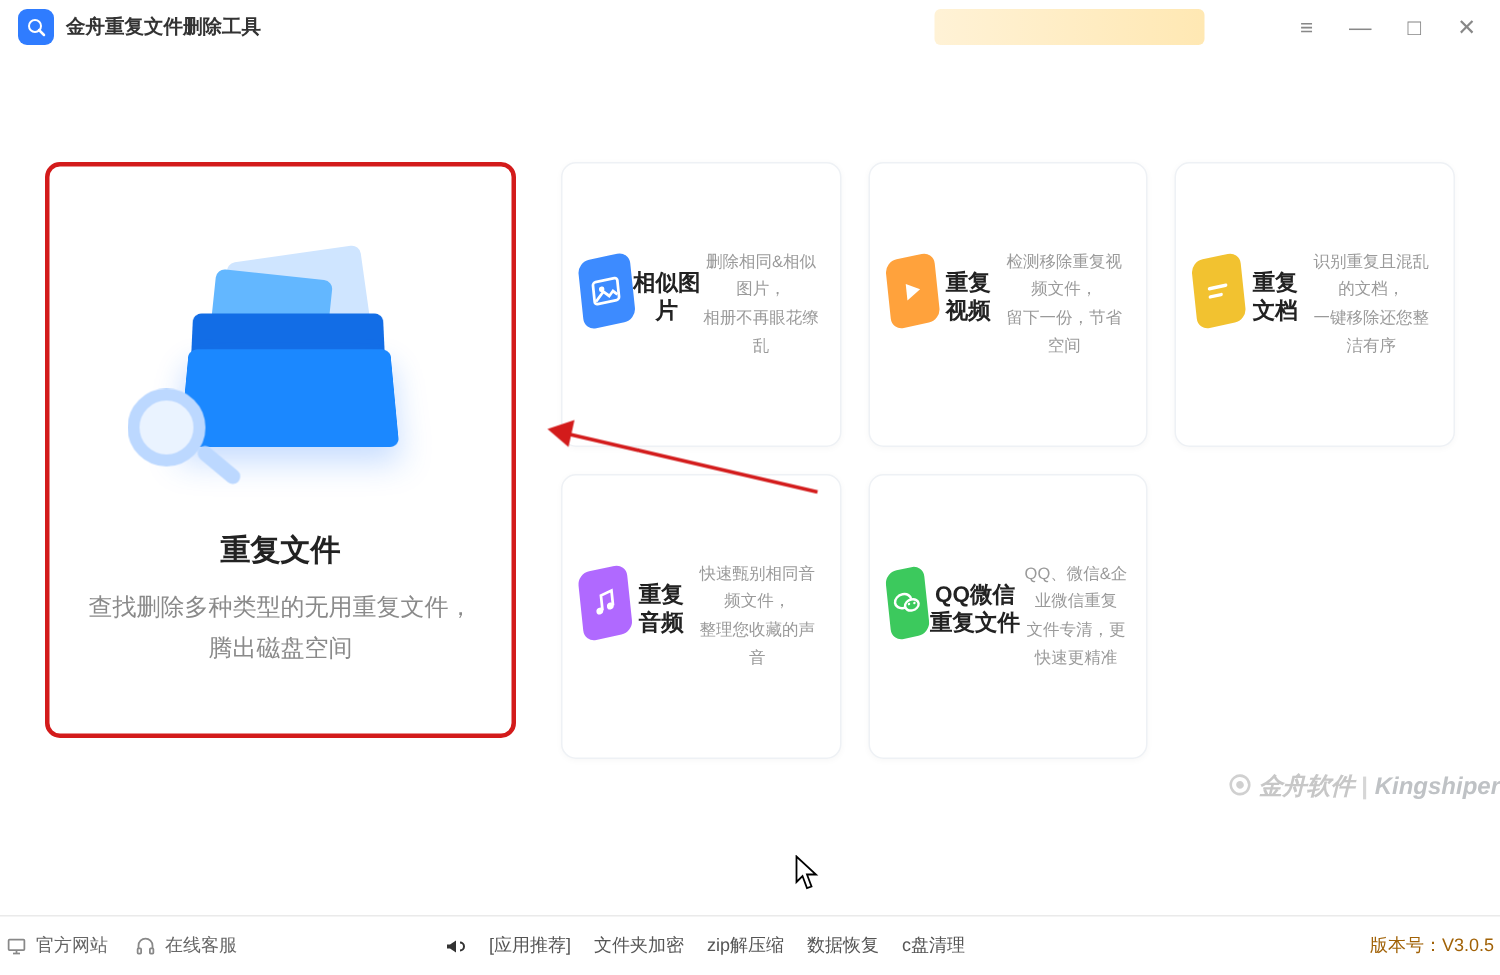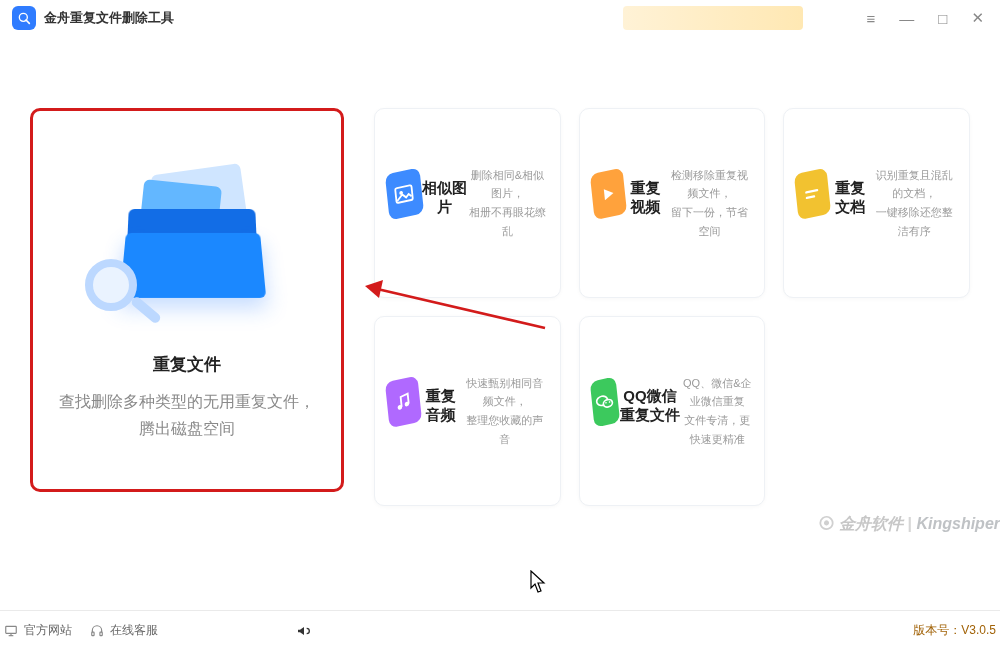"重复文件" .main-title { font-size: 17px -> 20px }
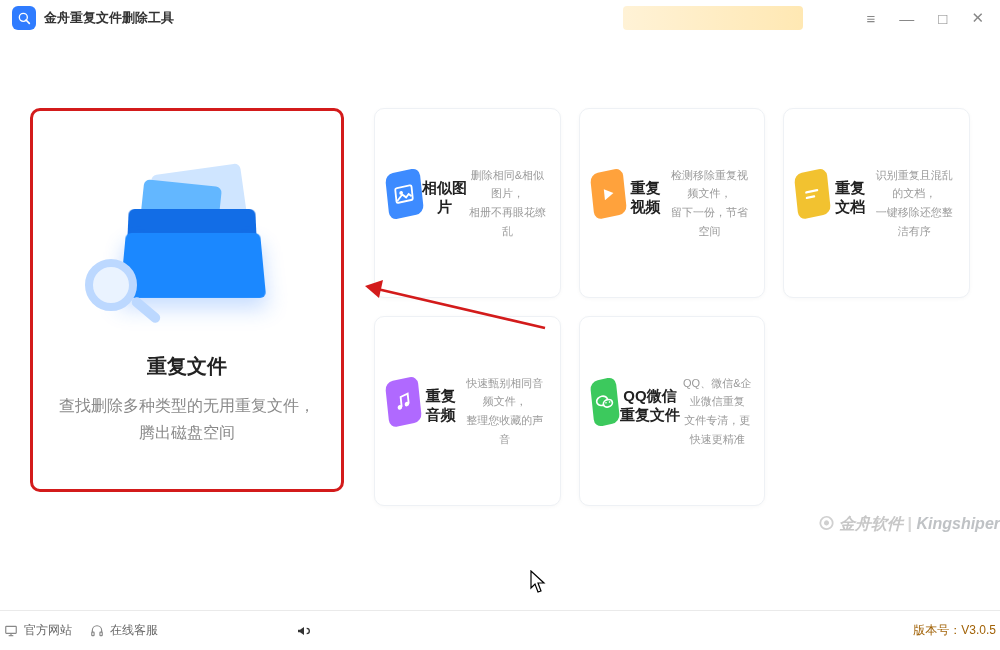"[应用推荐] 文件夹加密 zip解压缩 数据恢复 c盘清理" div.links { html: none -> <div> <span>[应用推荐]</span> <span>文件夹加密</span> <span>zip解压缩</span> <span>数据恢复</span> <span>c盘清理</span> </div> }
